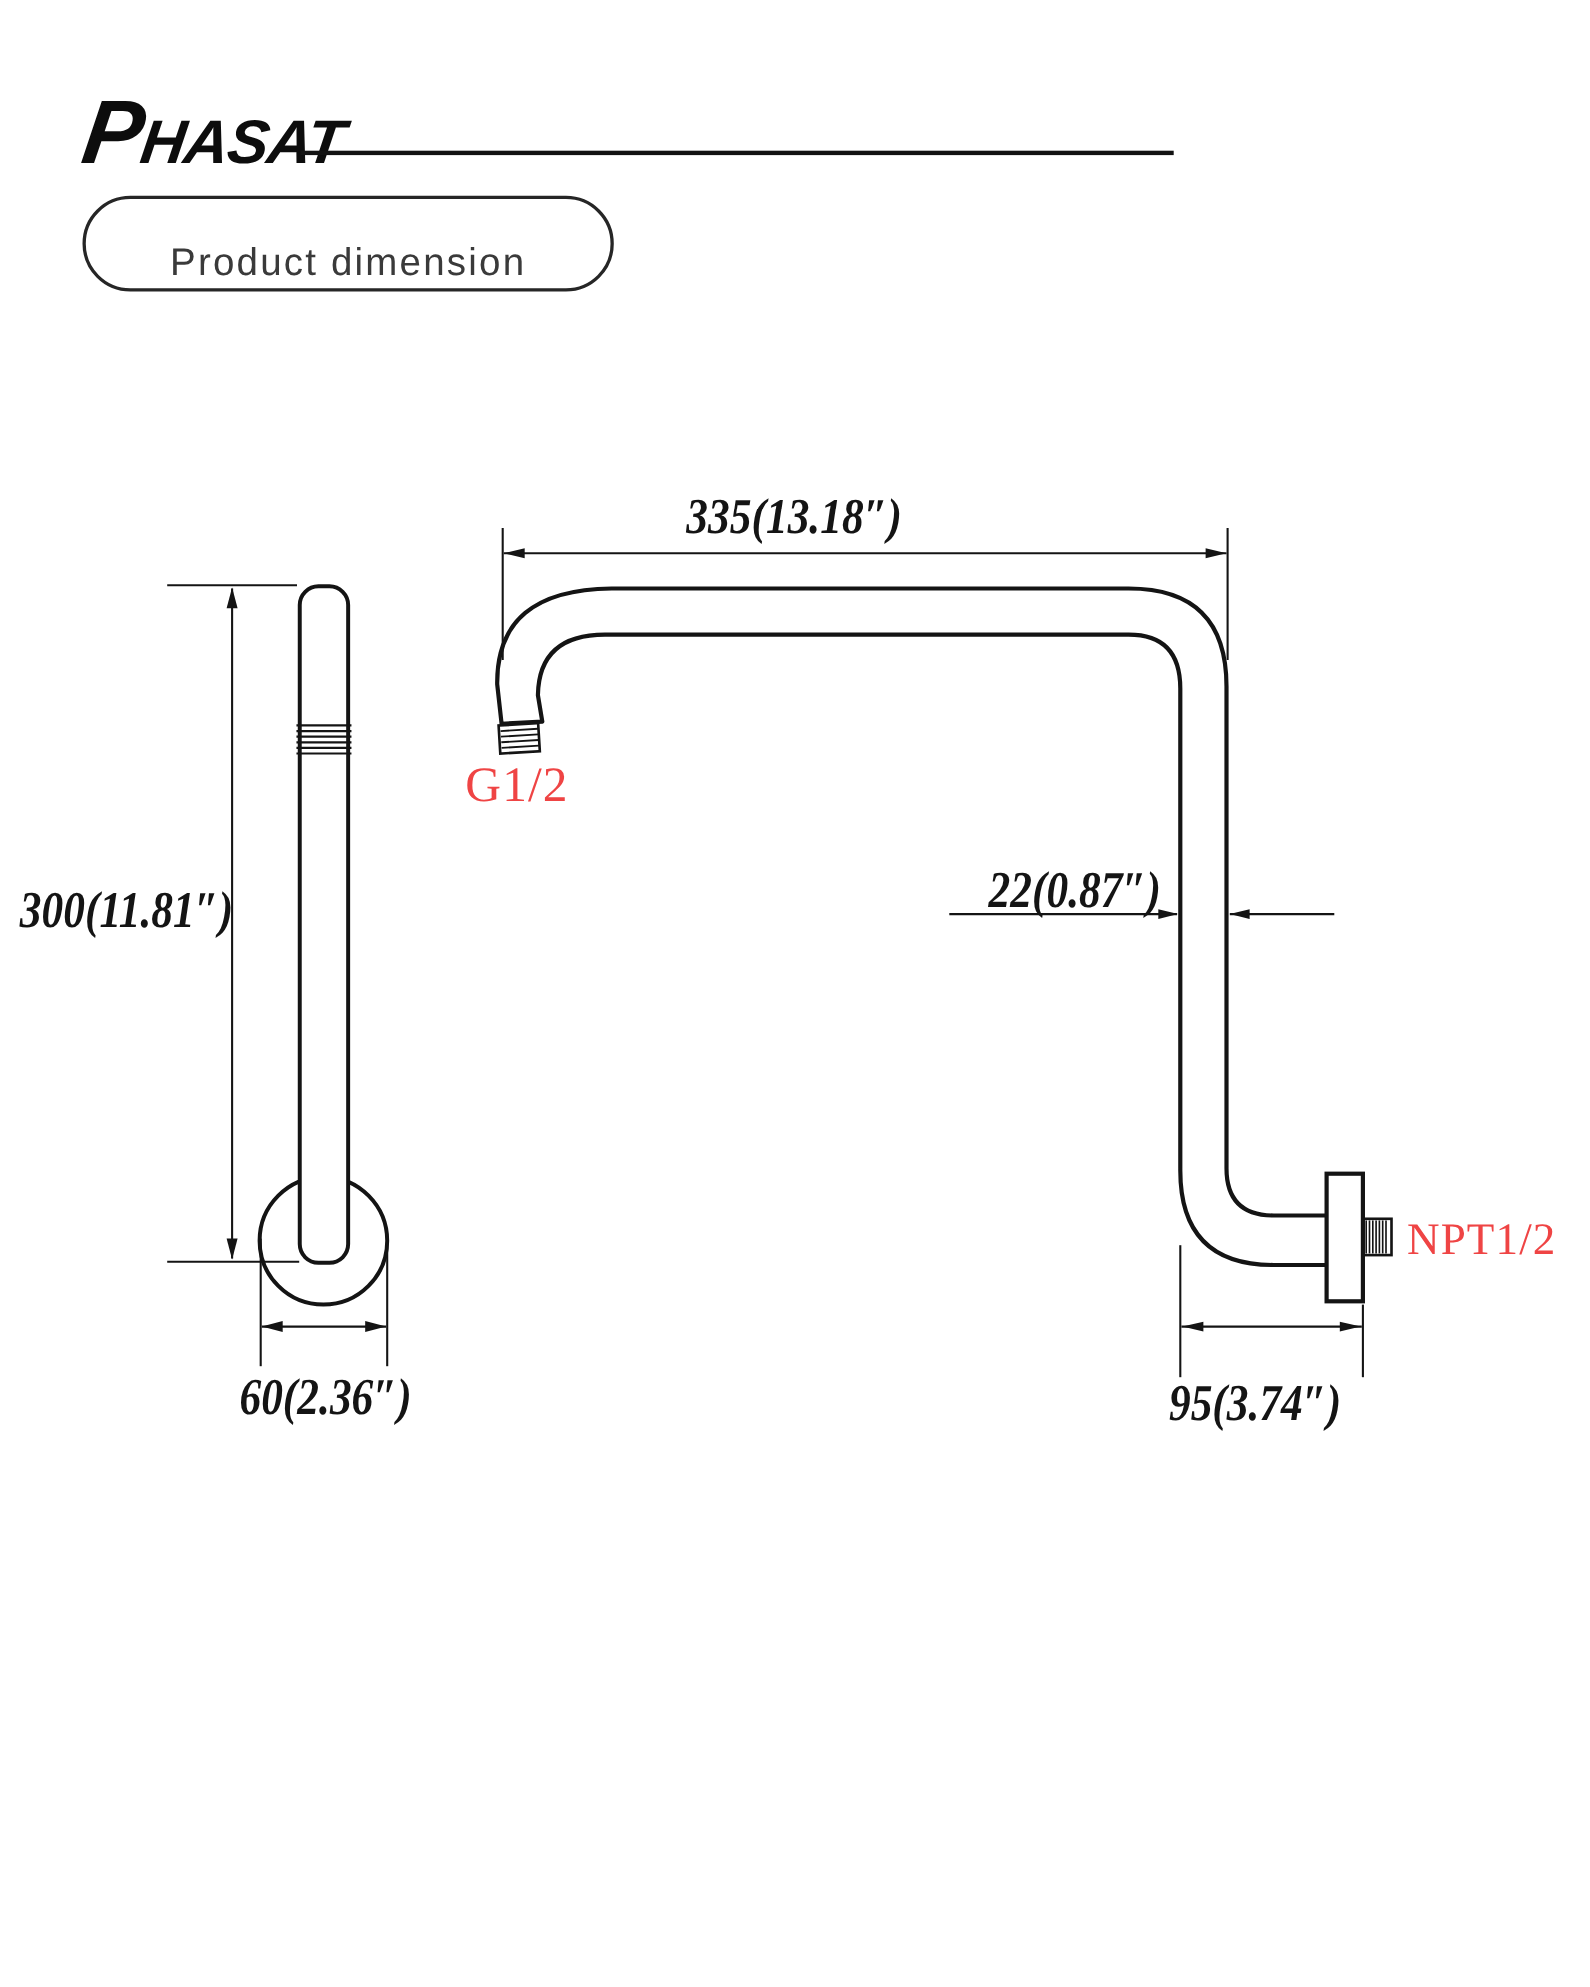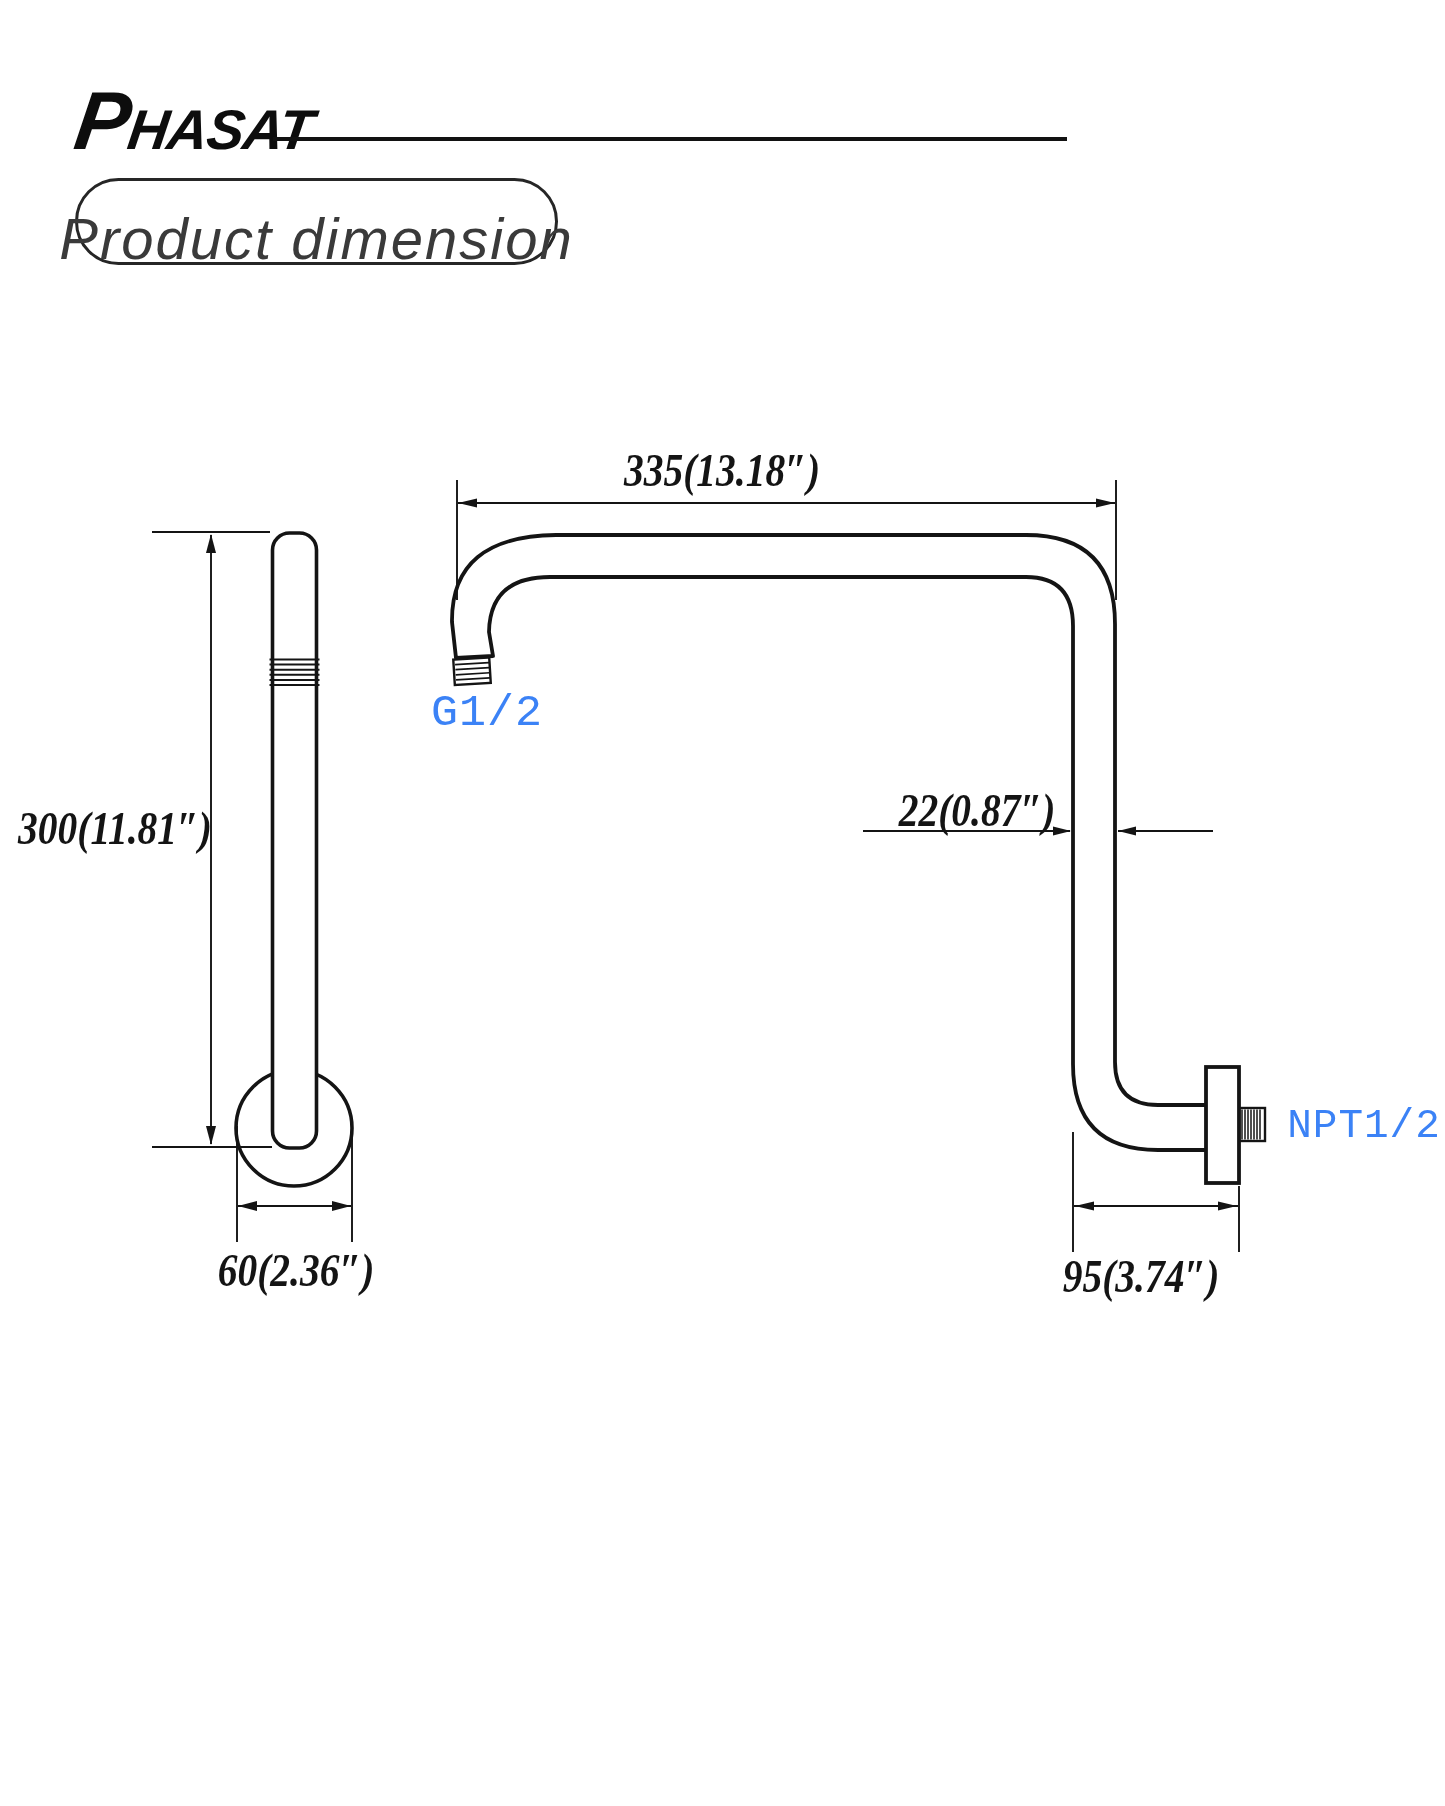"Product dimension" .badge-label { font-size: 58px -> 35px; font-style: italic -> none }
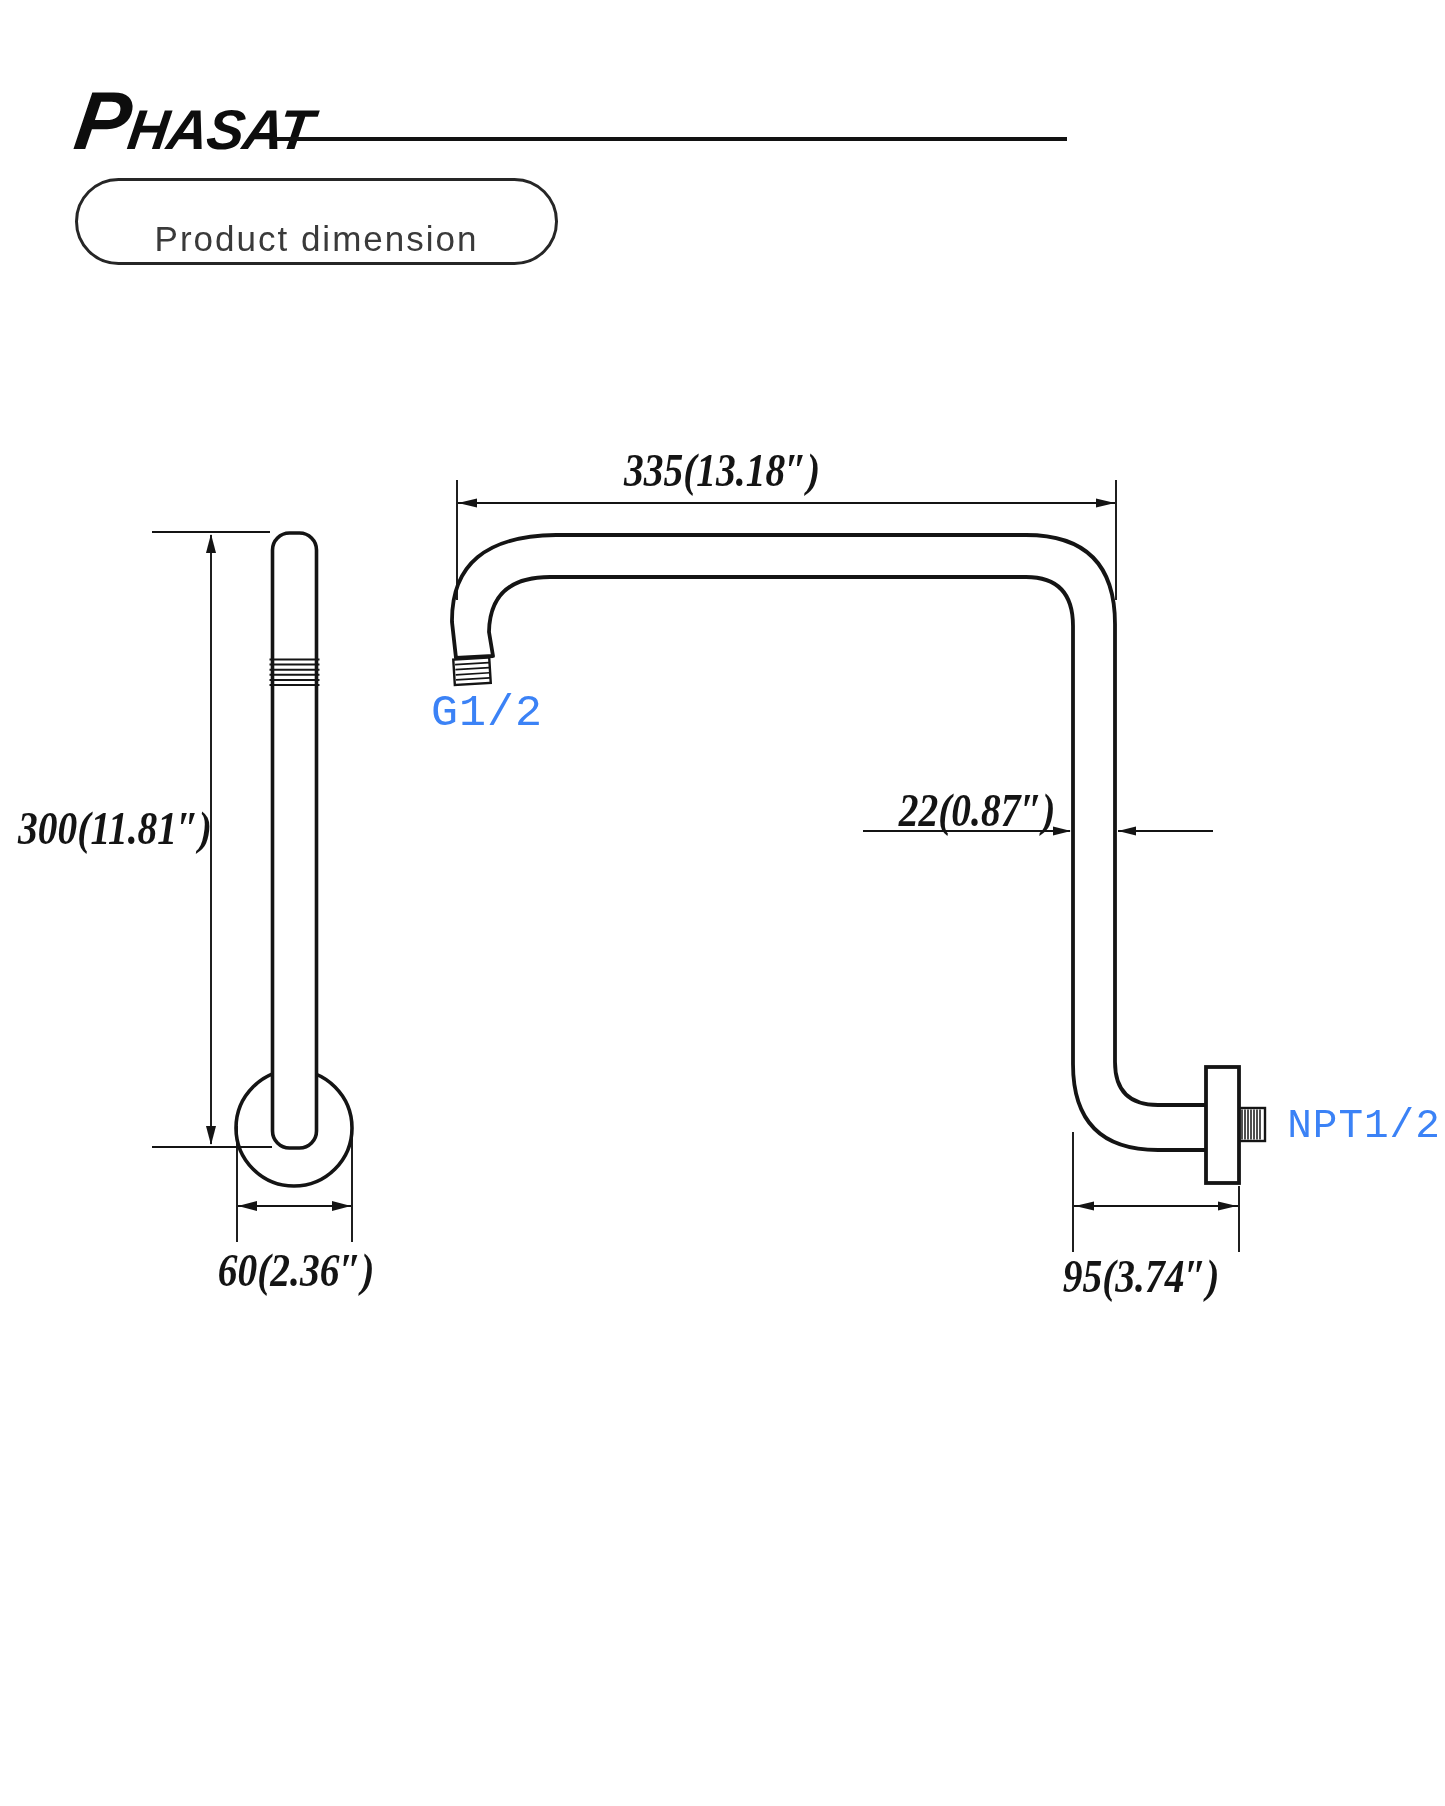"G1/2" .thread-label { color: #3b82f6 -> #ef4444; font-family: Liberation Mono, monospace -> Liberation Serif, serif; margin-left: 17px -> none }
